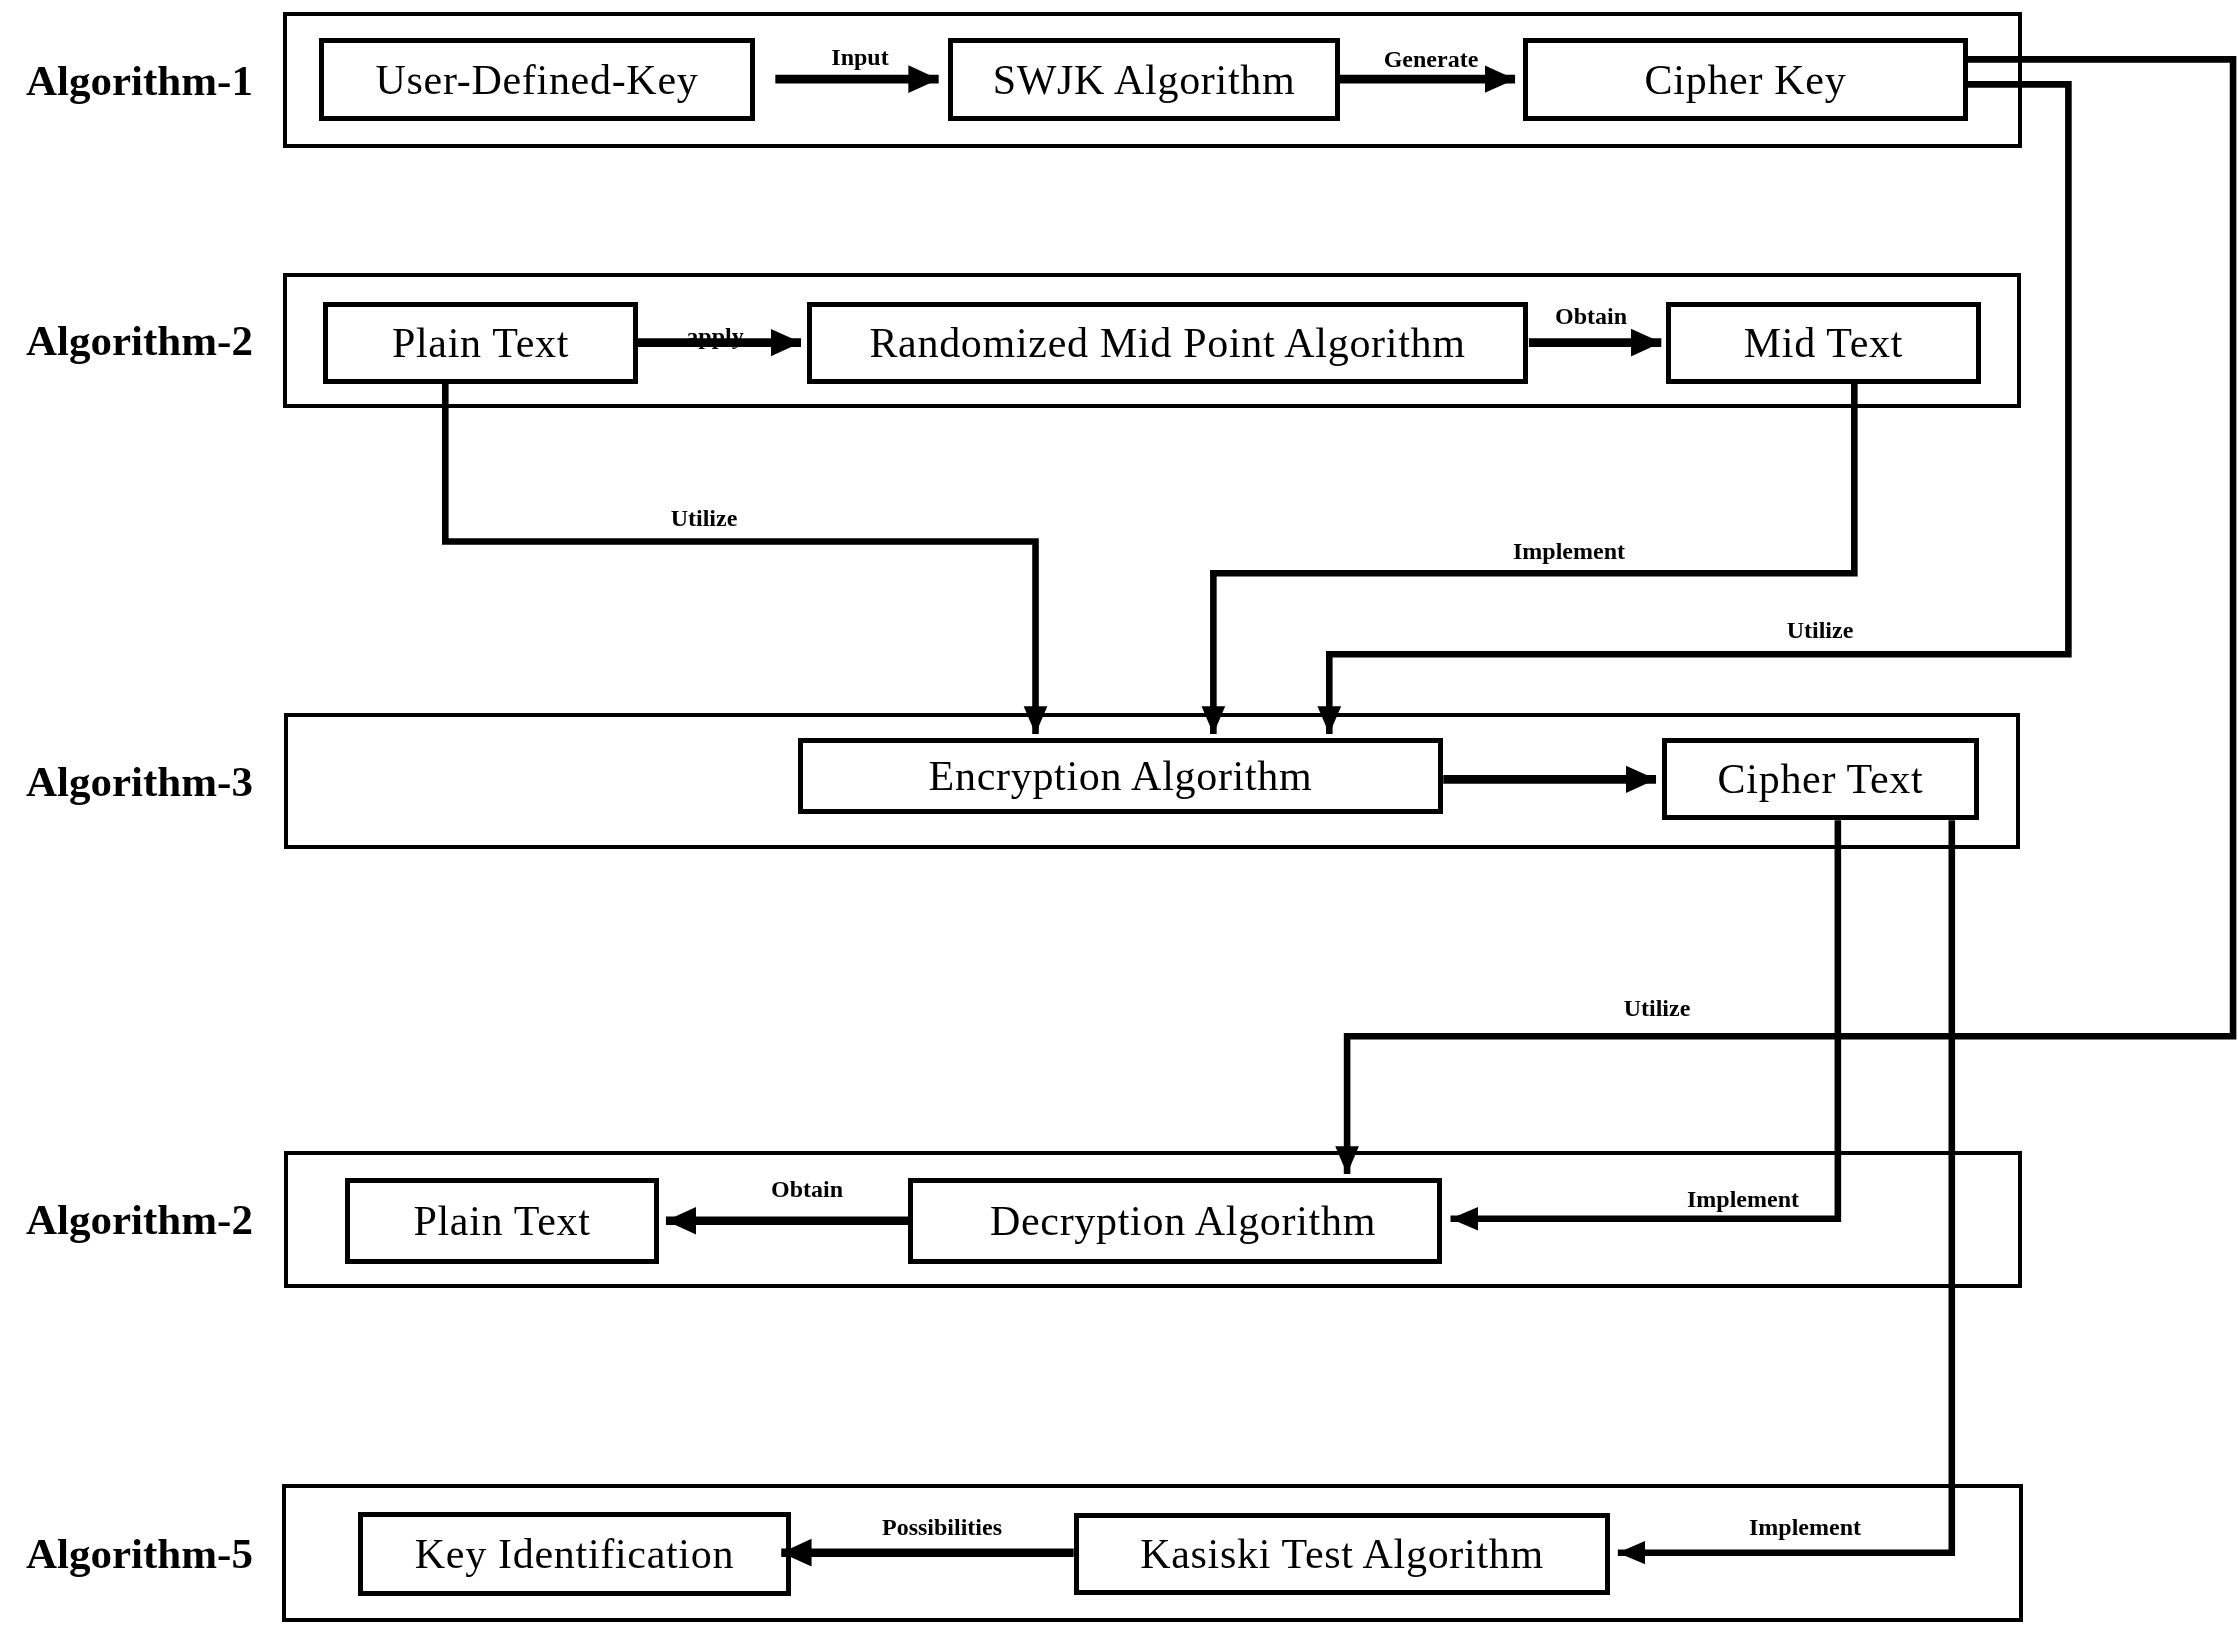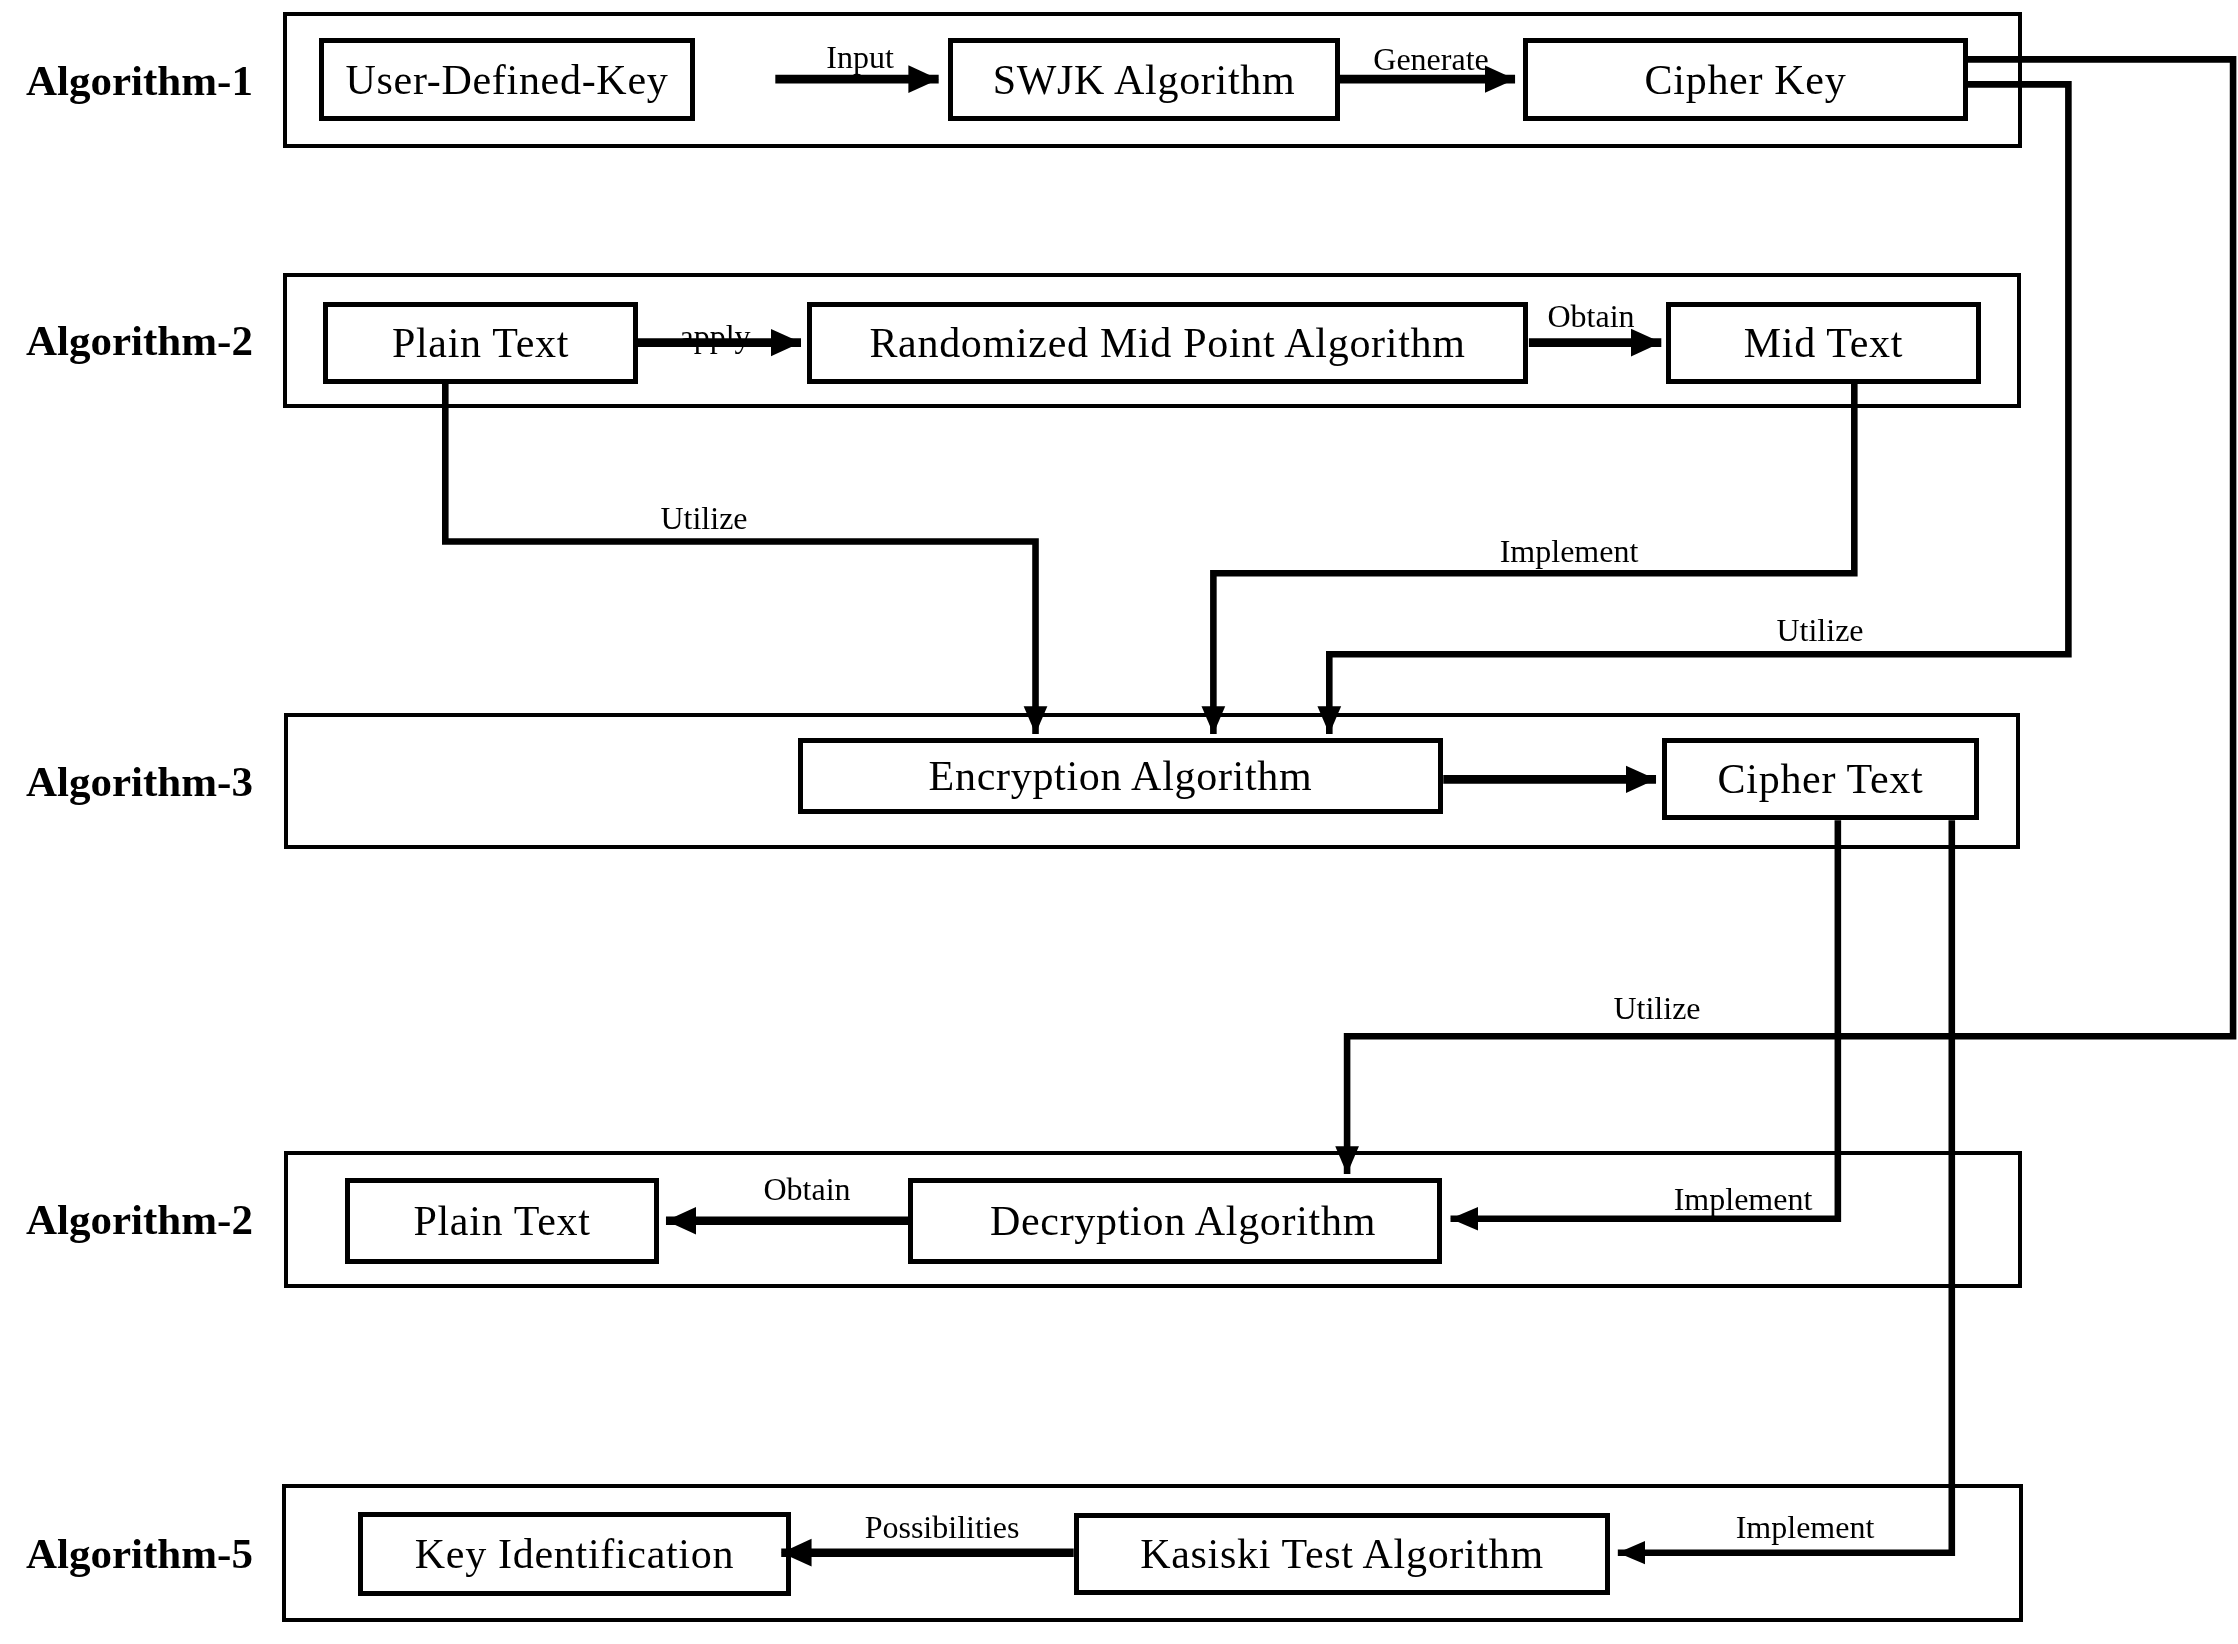"User-Defined-Key" div.node { width: 376px -> 436px }
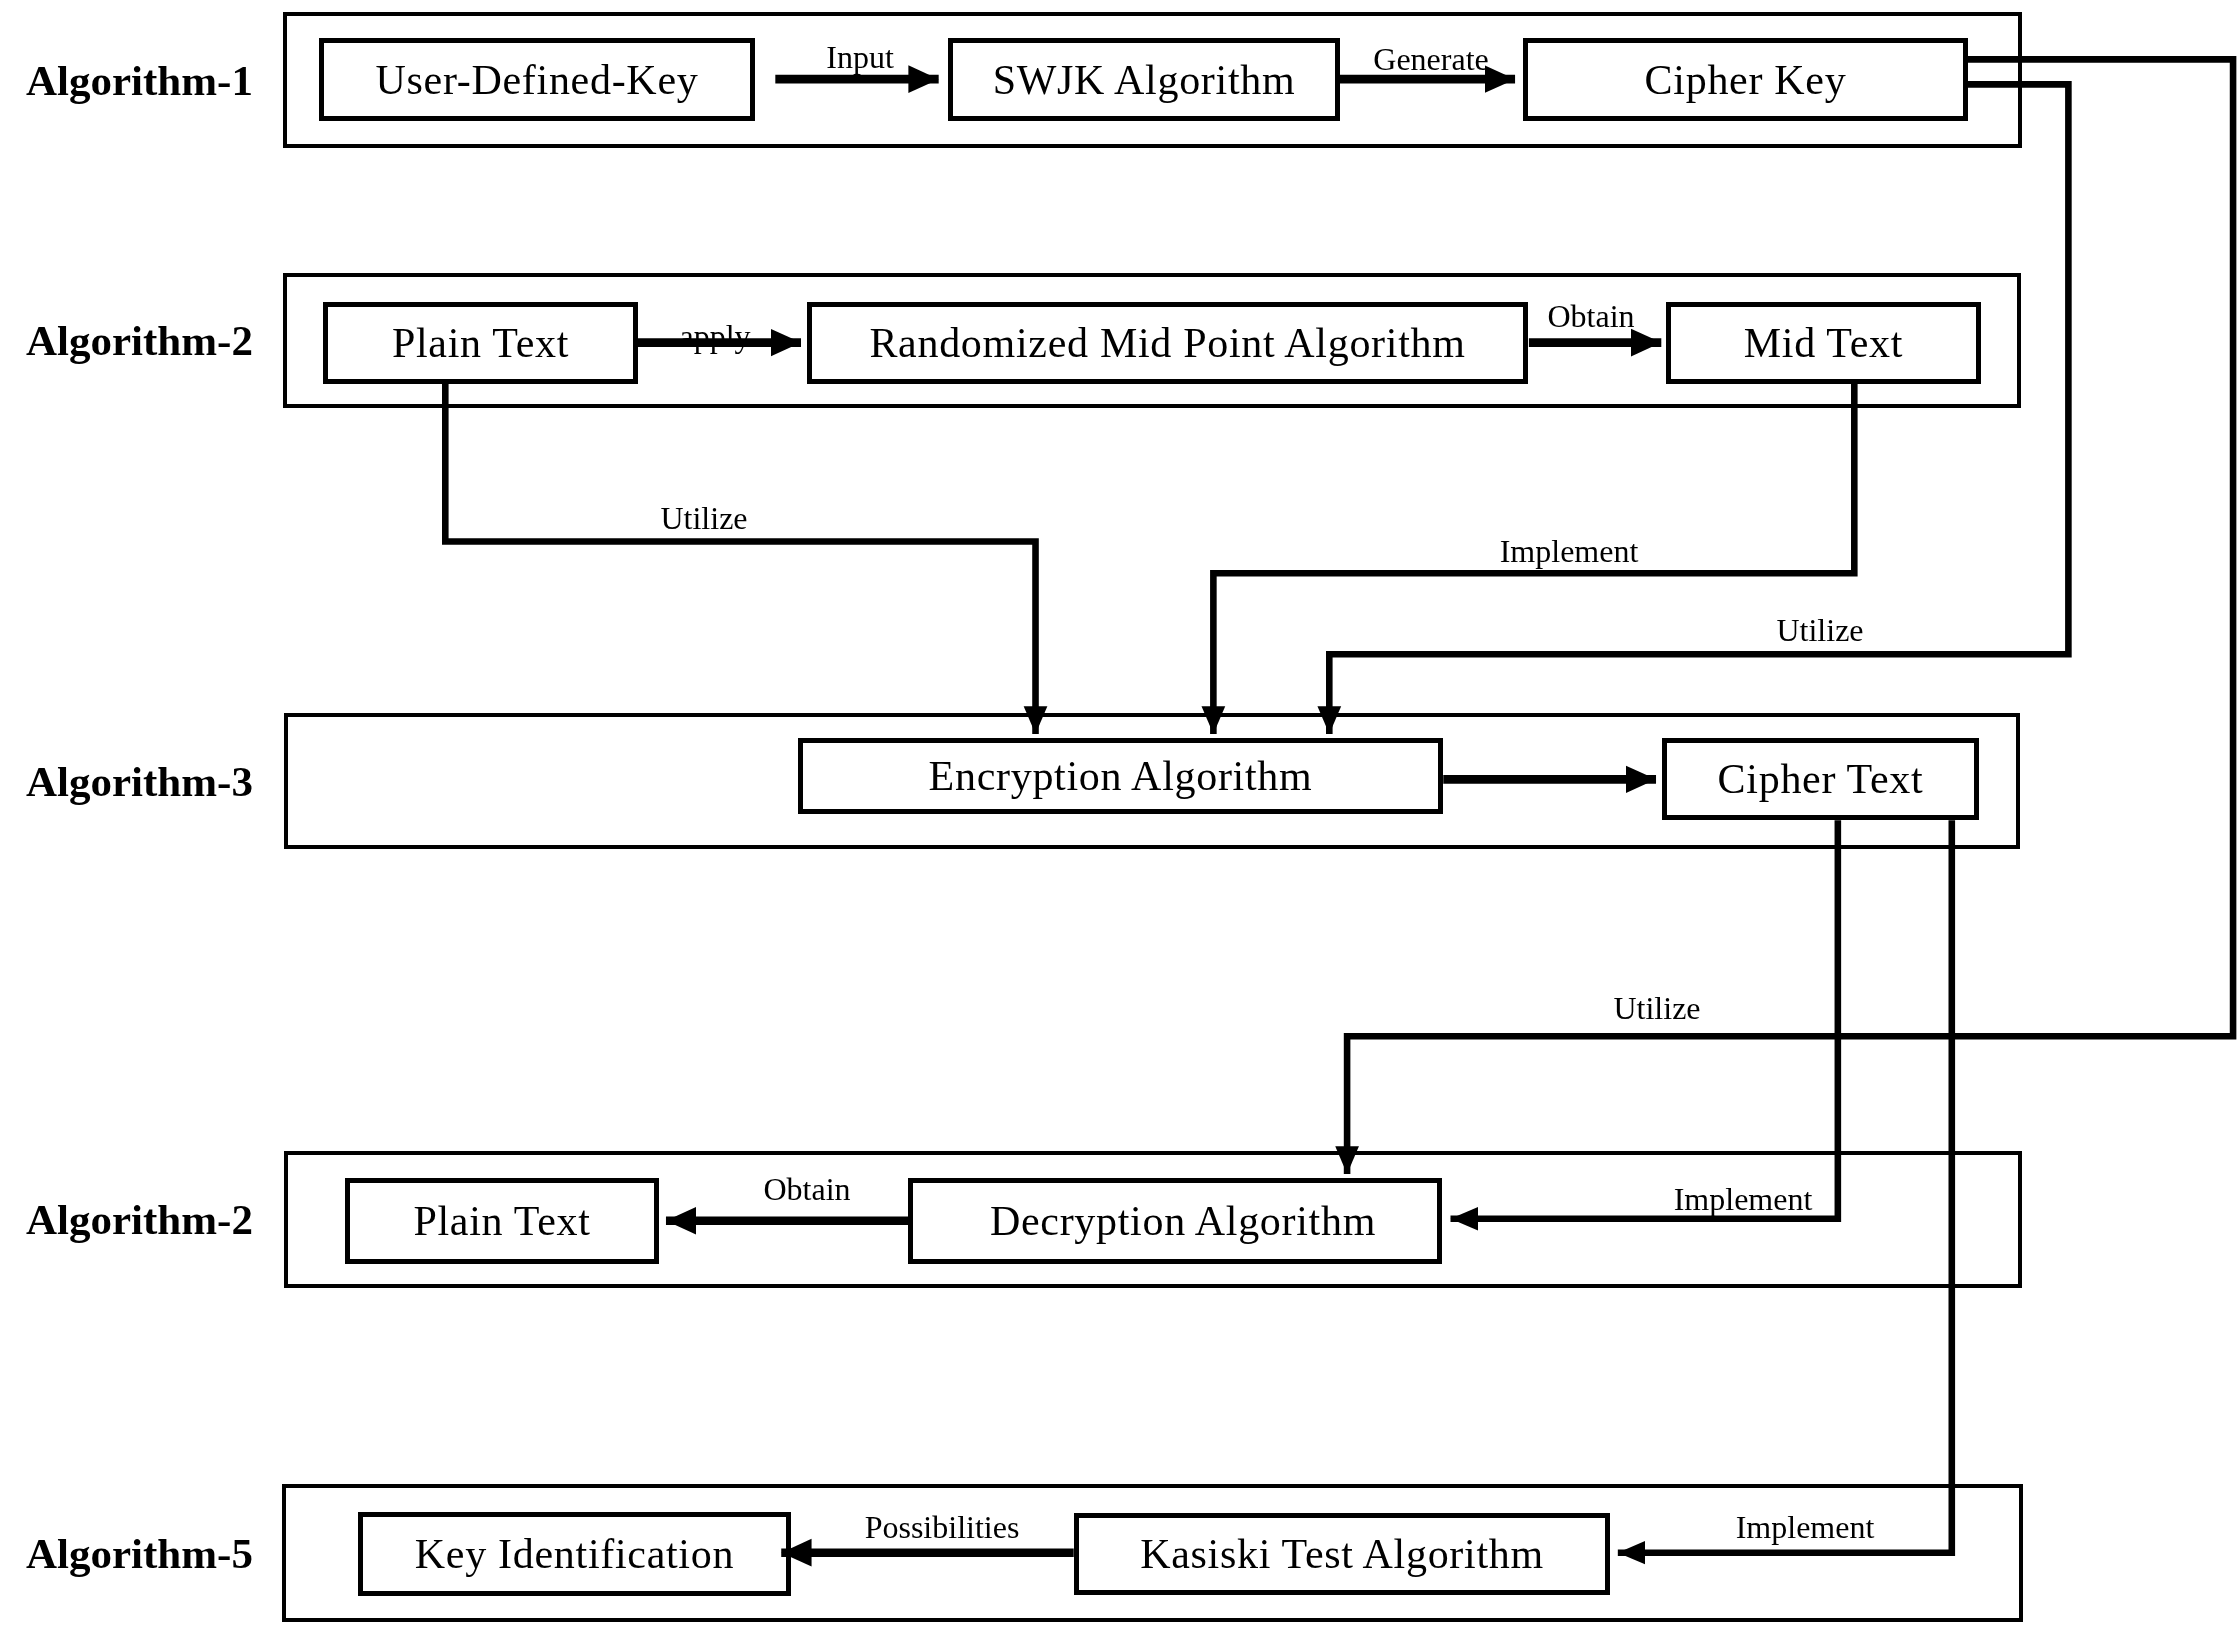"Input" .edge-label { font-size: 32px -> 24px; font-weight: normal -> bold }
